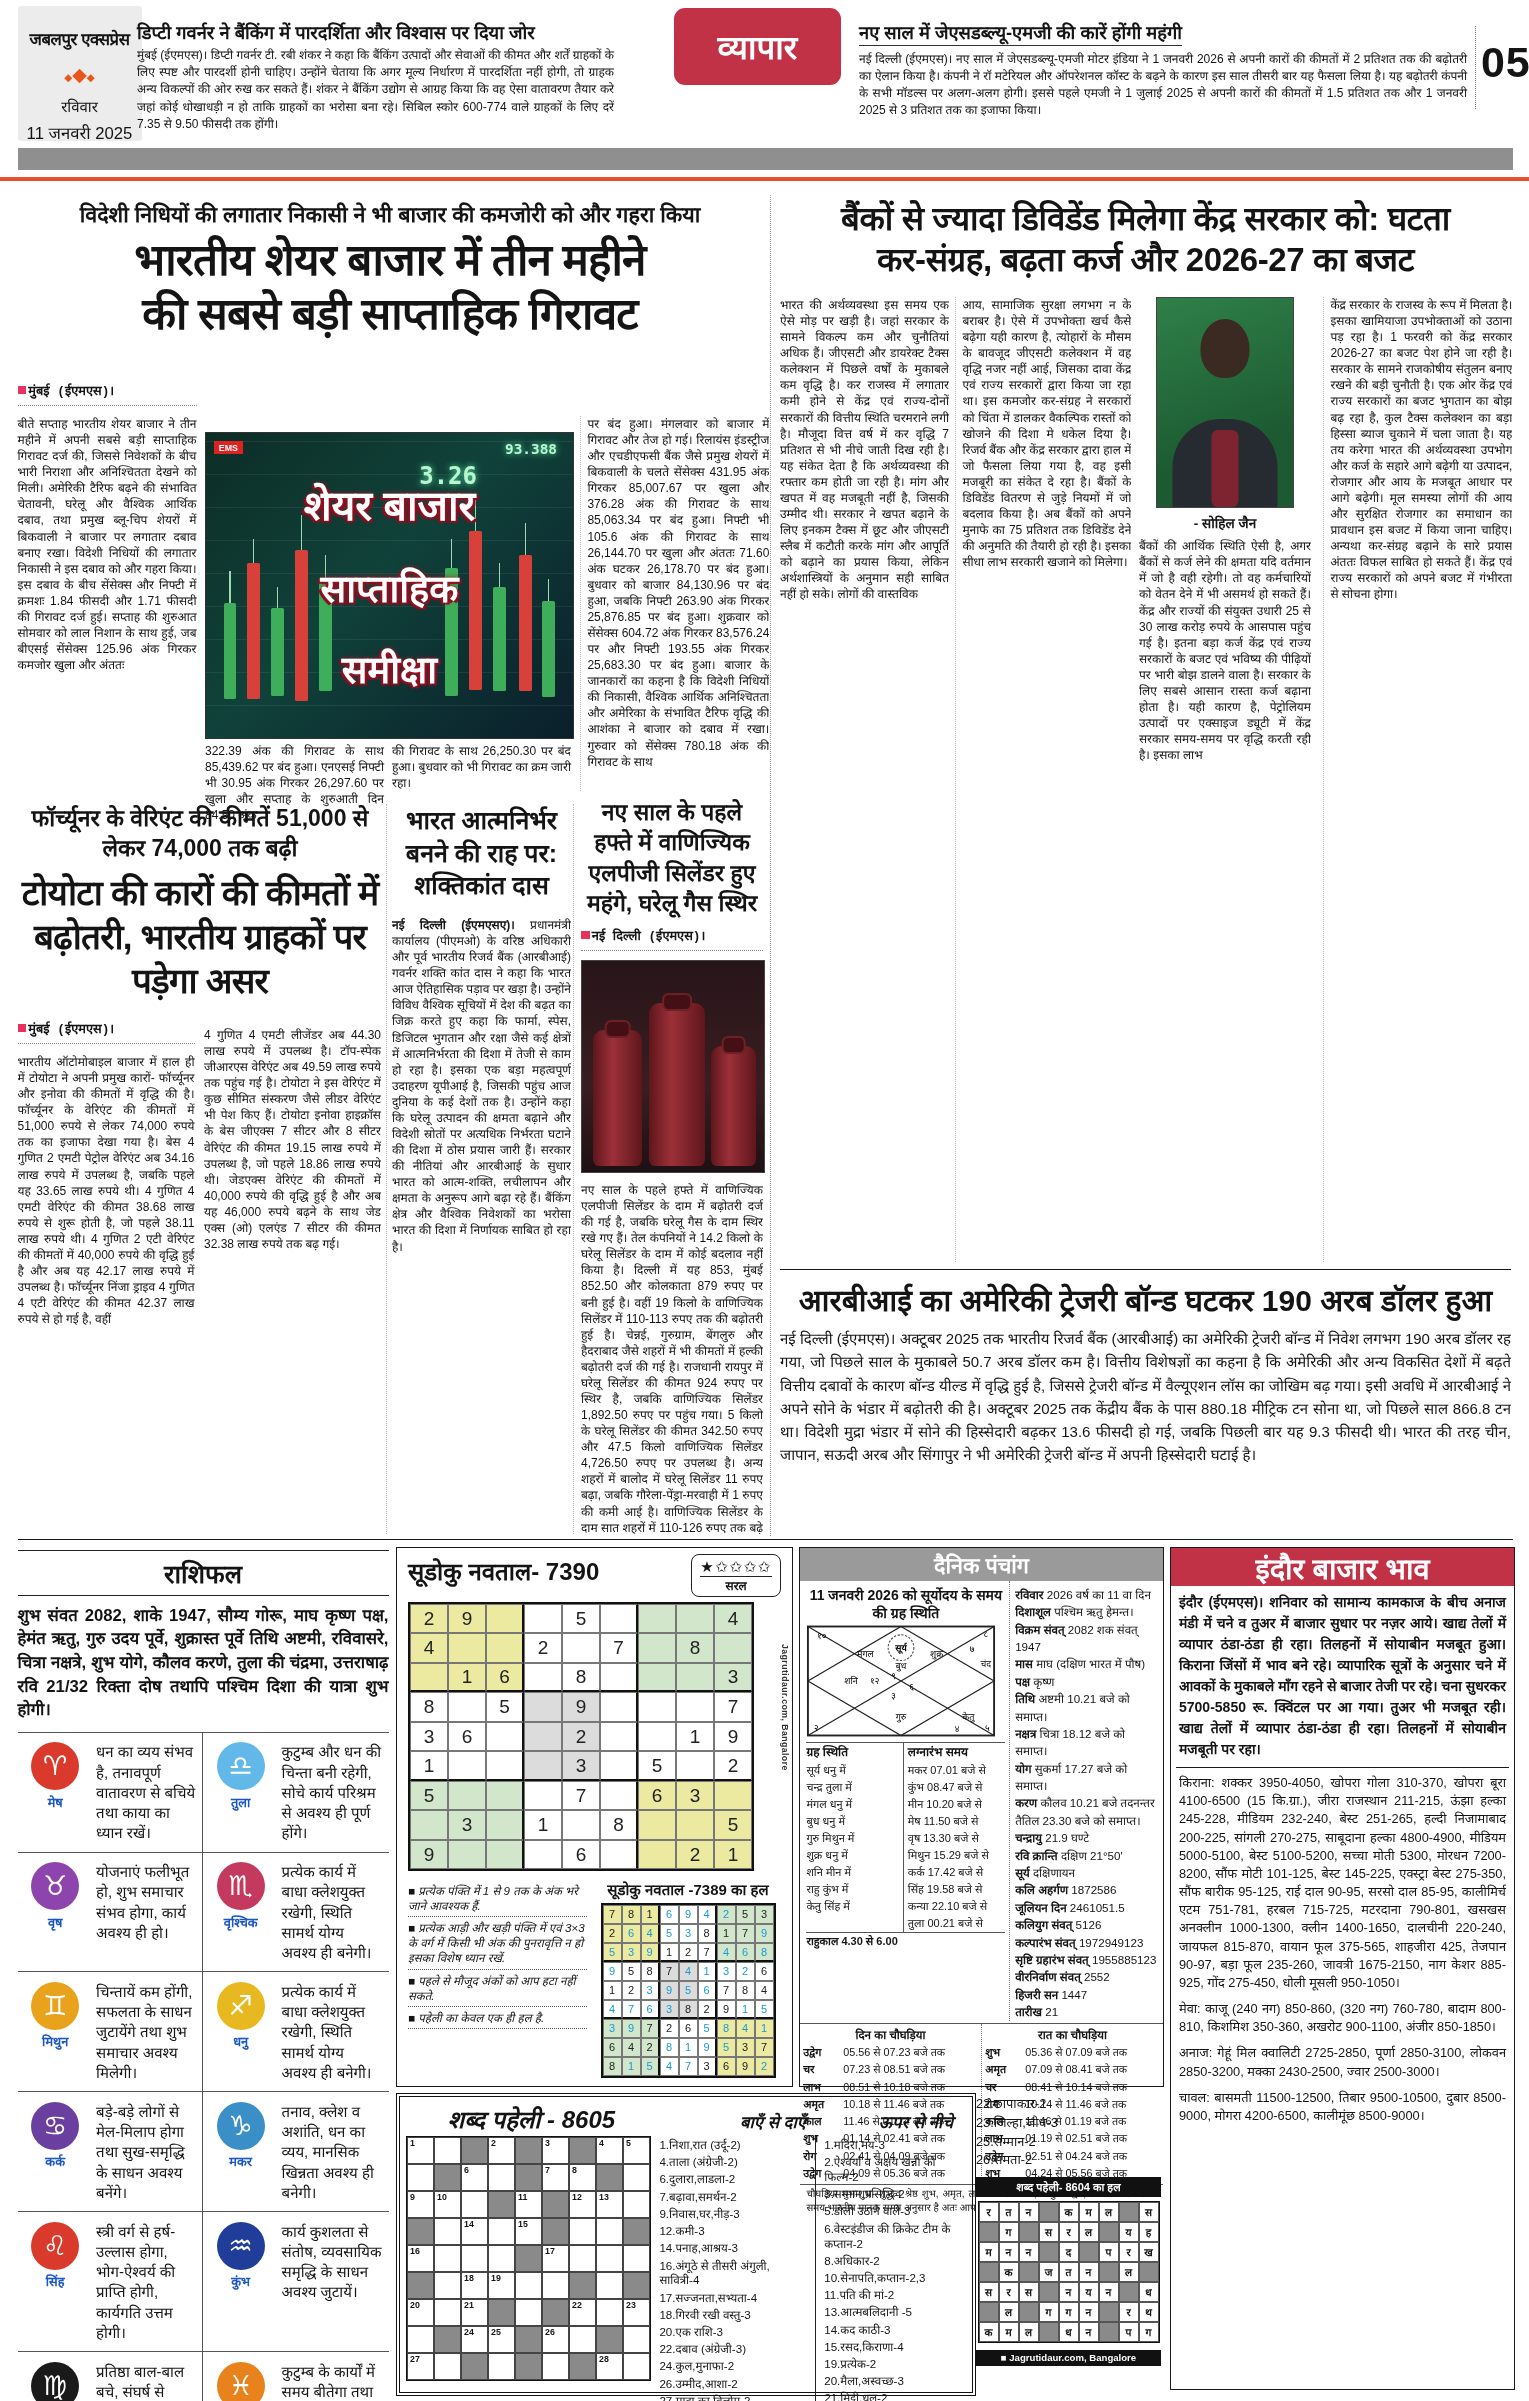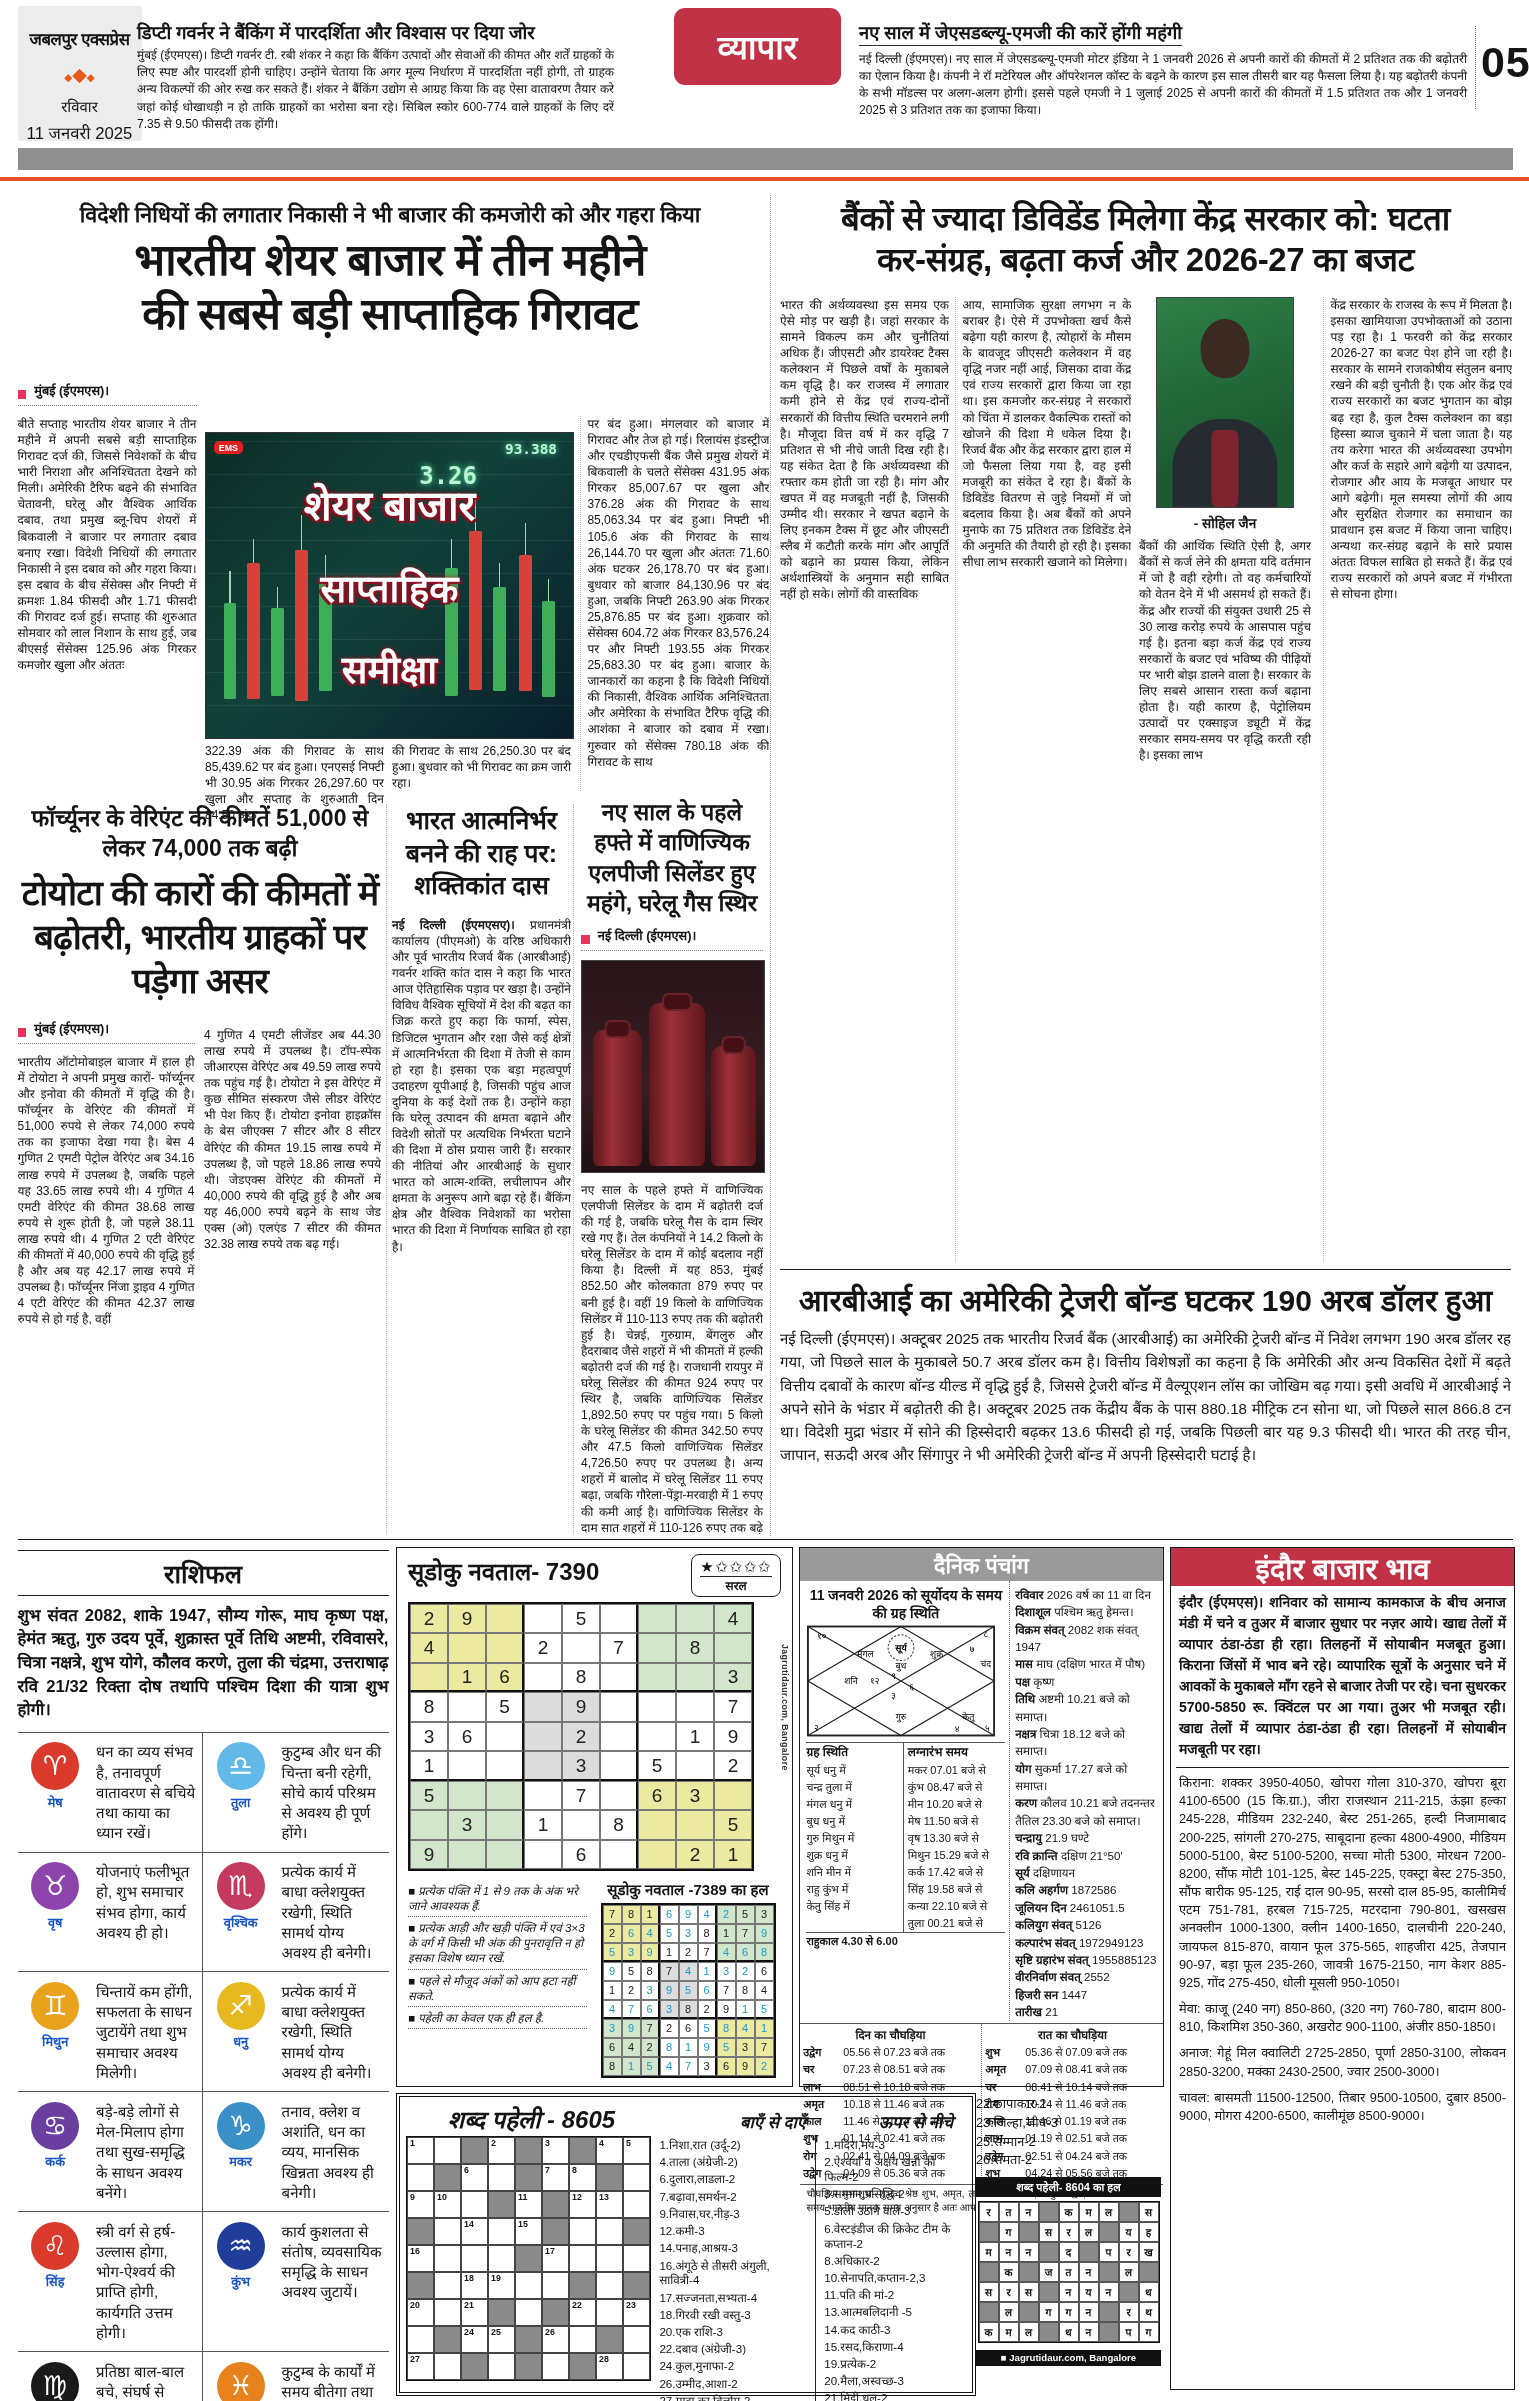"मुंबई (ईएमएस)।" .byline { align-items: flex-end -> center; font-family: none -> Liberation Mono, monospace; gap: 8px -> 2px }
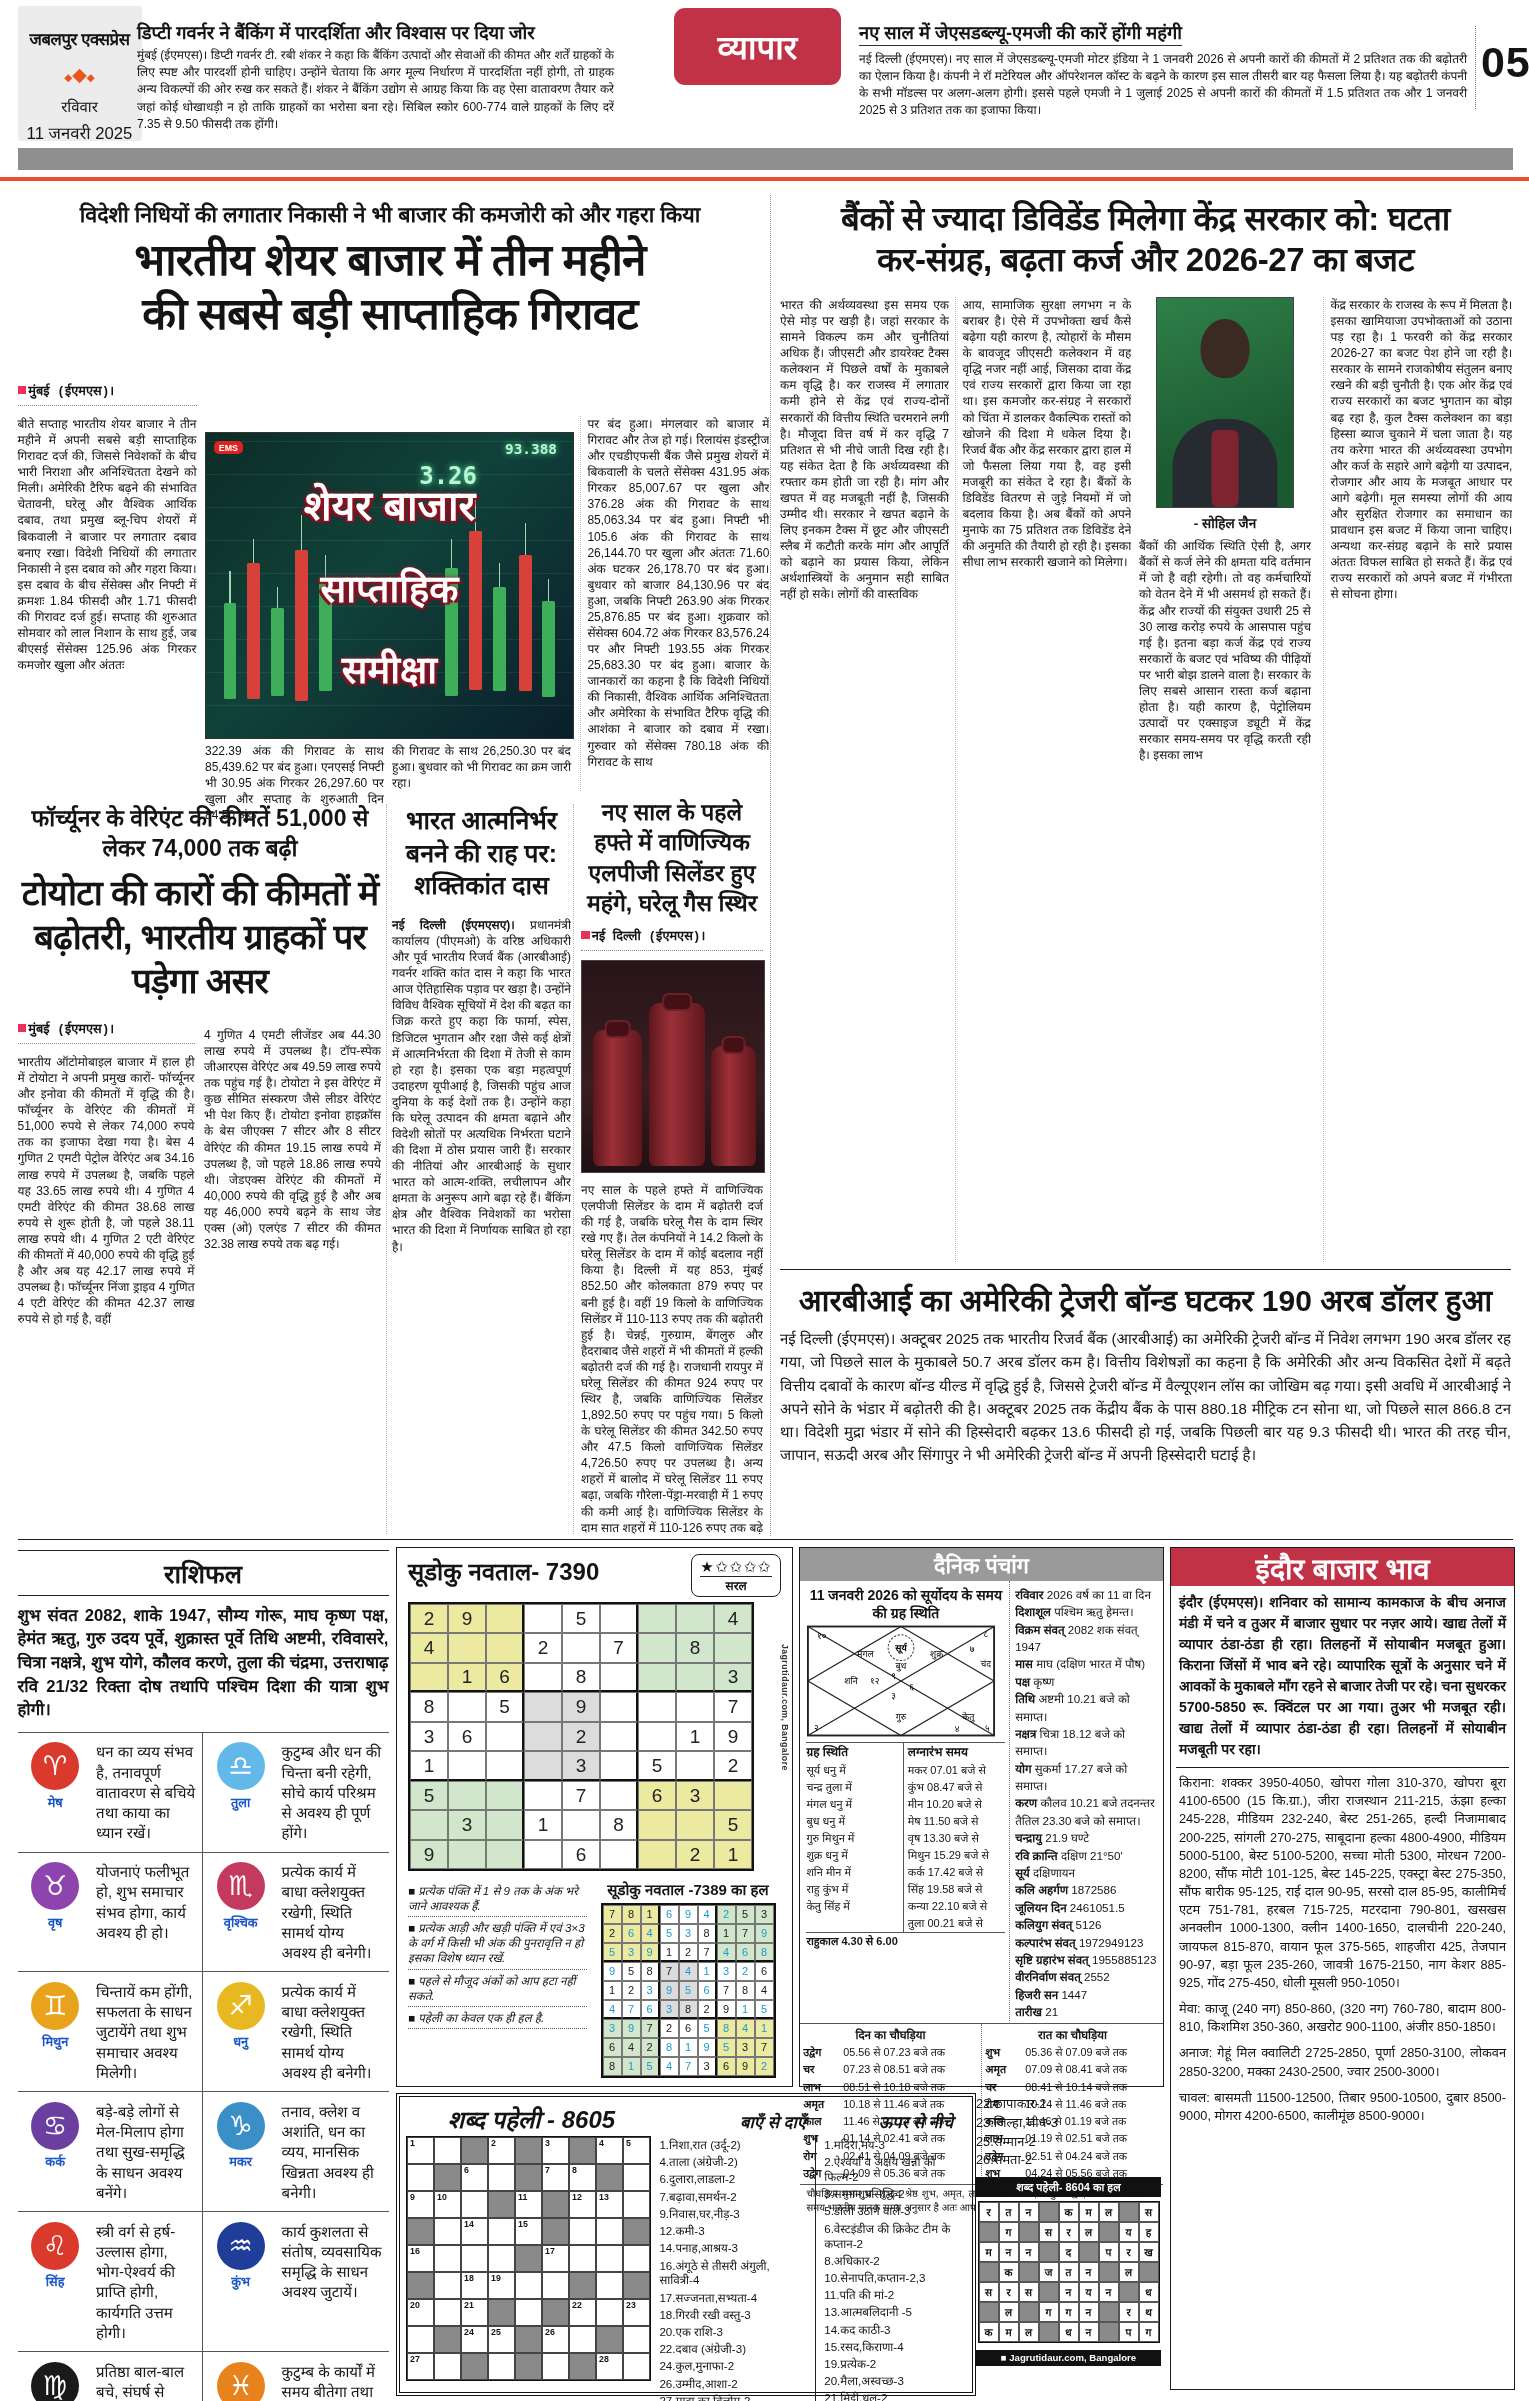"EMS" .emsbadge { border-radius: 5px -> 0 }
